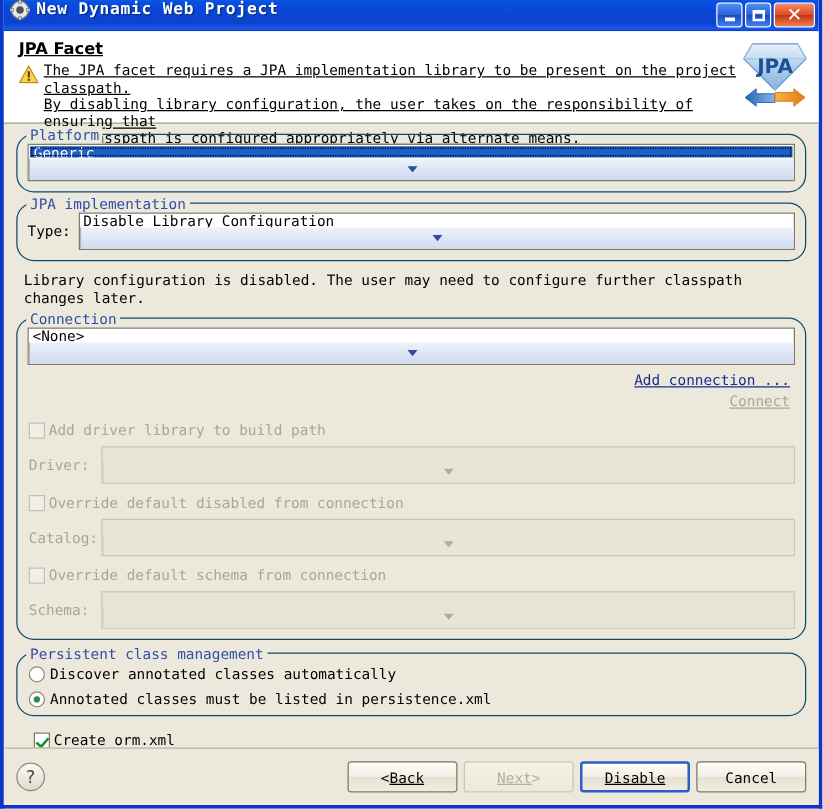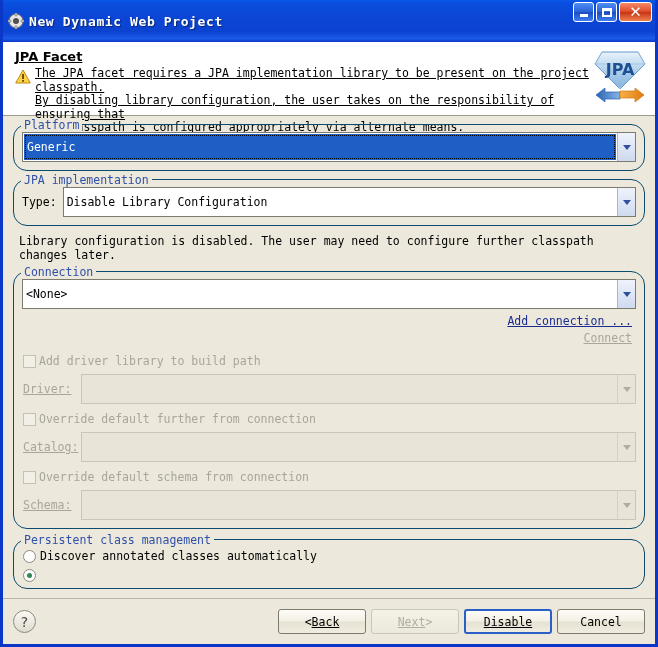"New Dynamic Web Project" #titlebar { align-items: center -> flex-start; height: 42px -> 25px }
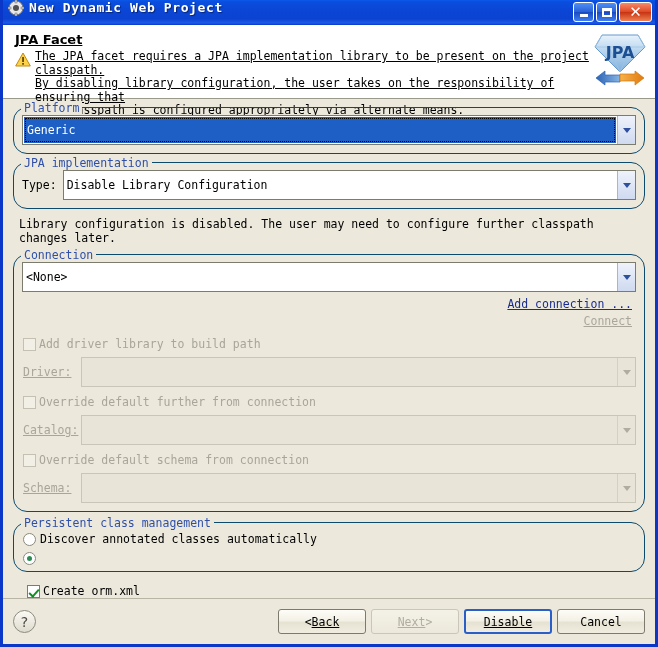"Generic" .combo { flex-direction: none -> column }
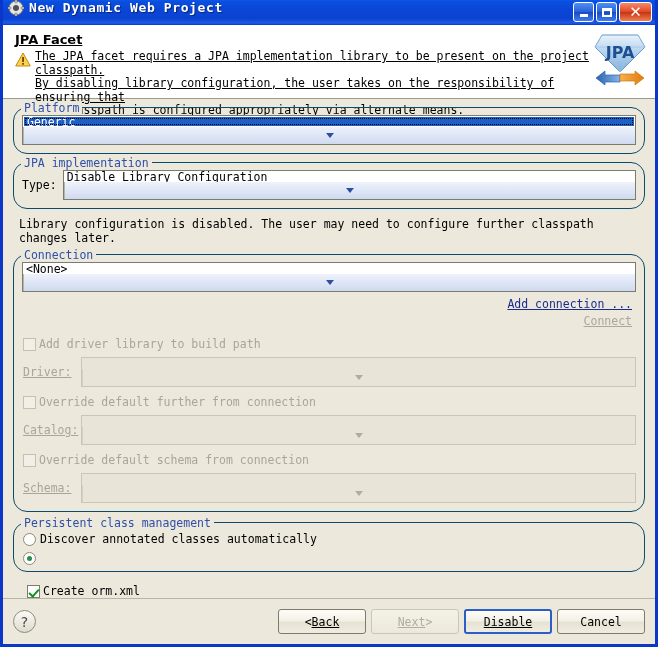"Driver:" .row-label.disabled { text-decoration: underline -> none }
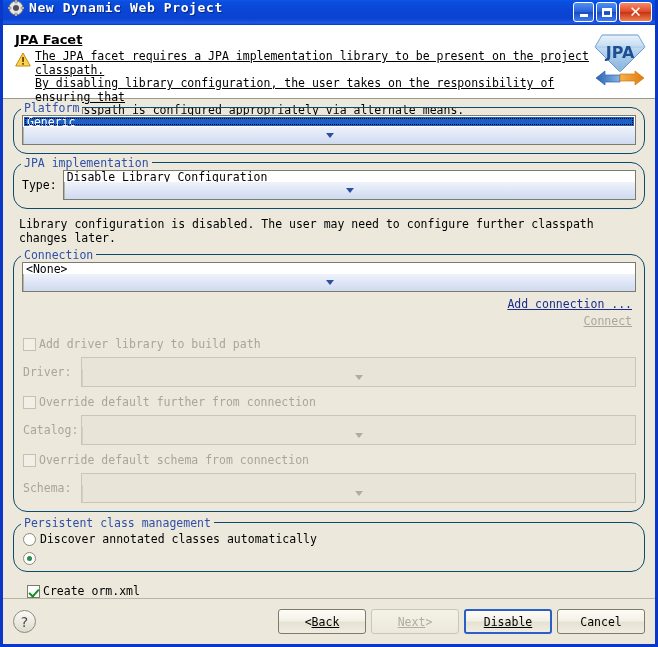"Override default further from connection" div.cb-label { text: further -> disabled }
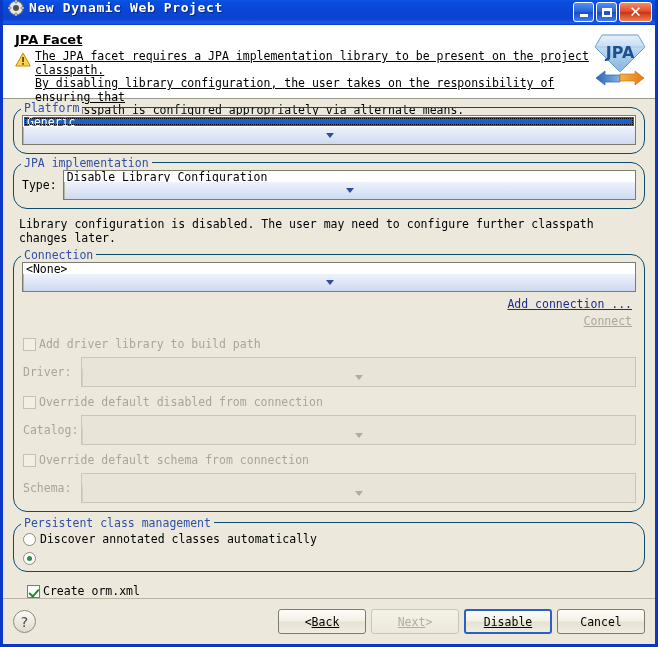"Annotated classes must be listed" div.cb-label { html: none -> <div>Annotated classes must be listed in persistence.xml</div> }
